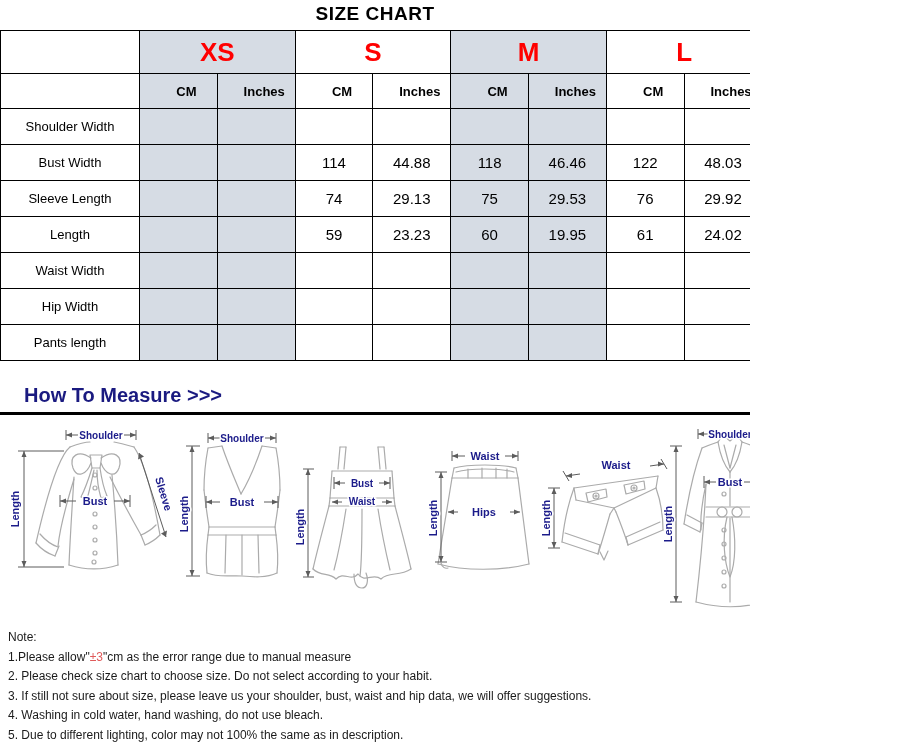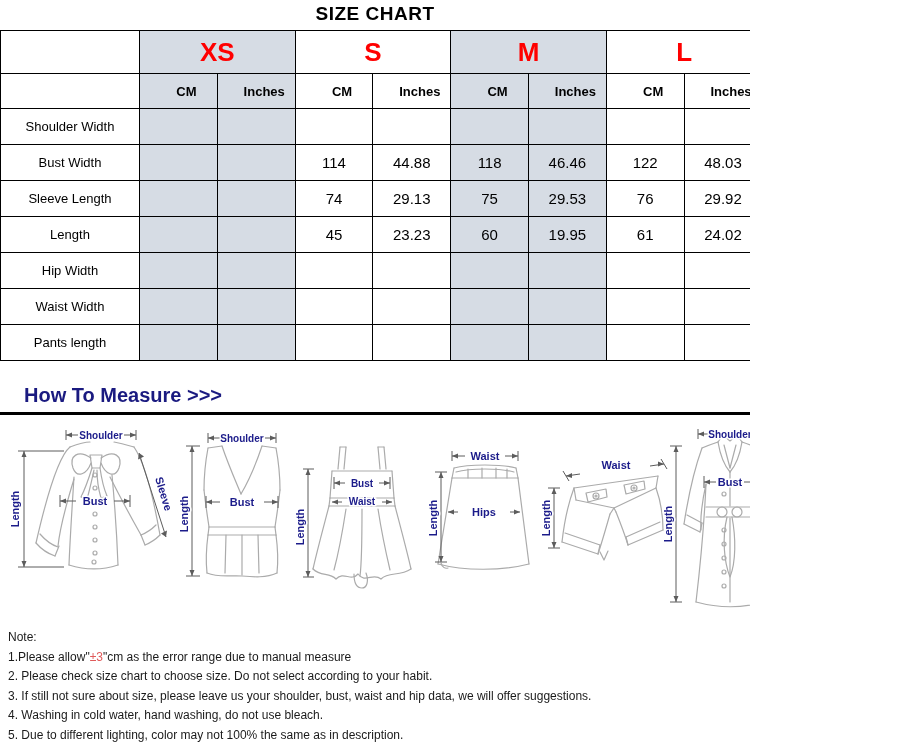"45" td { text: 45 -> 59 }
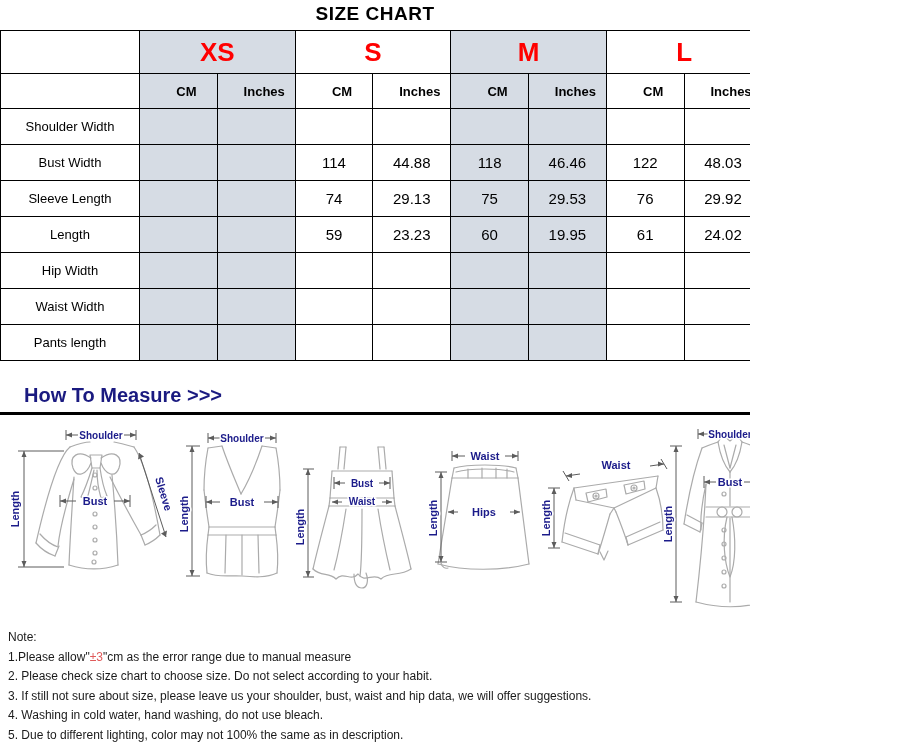"Hip Width" tr { order: before "Waist Width" -> after "Waist Width" }
